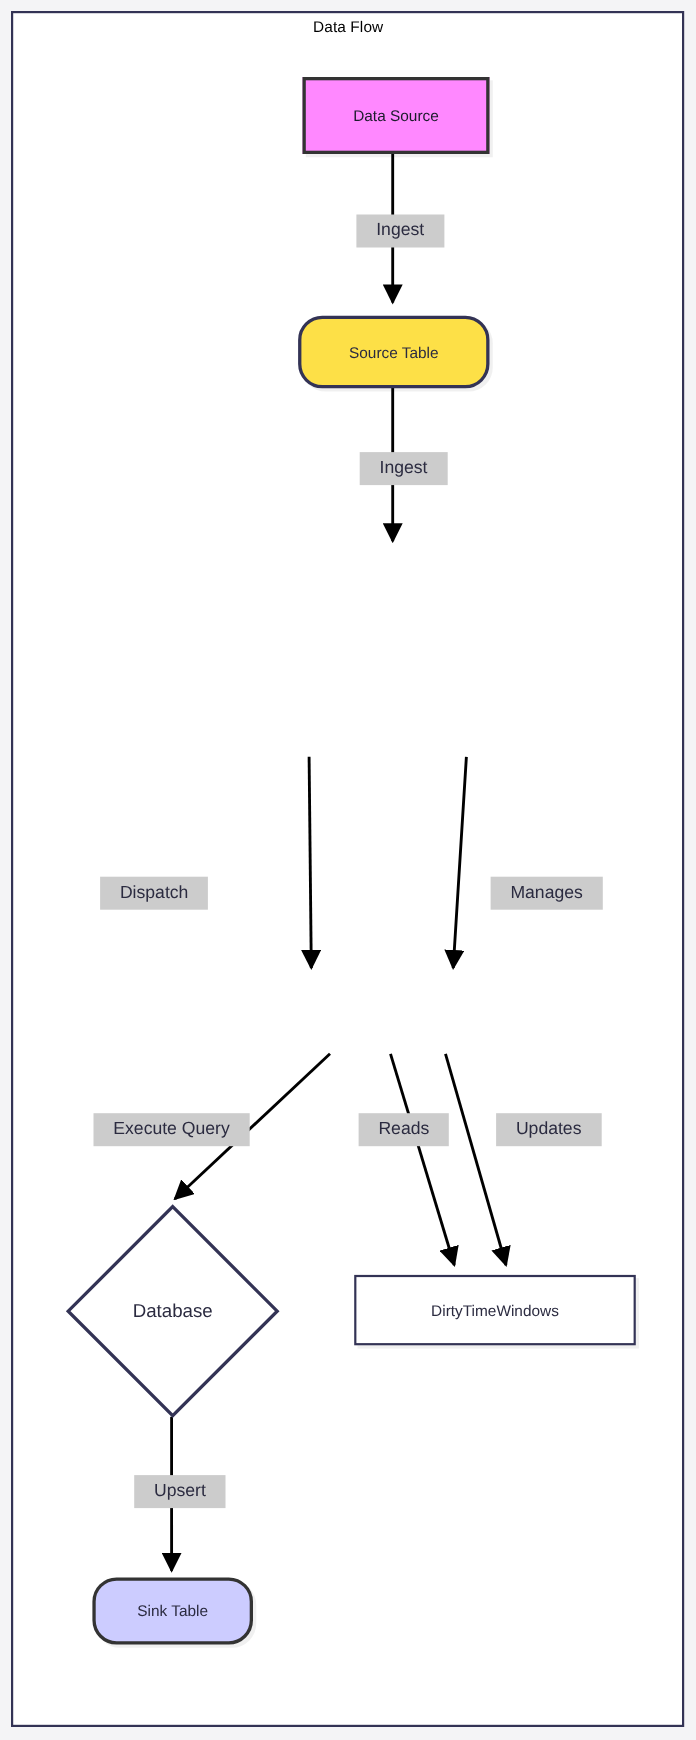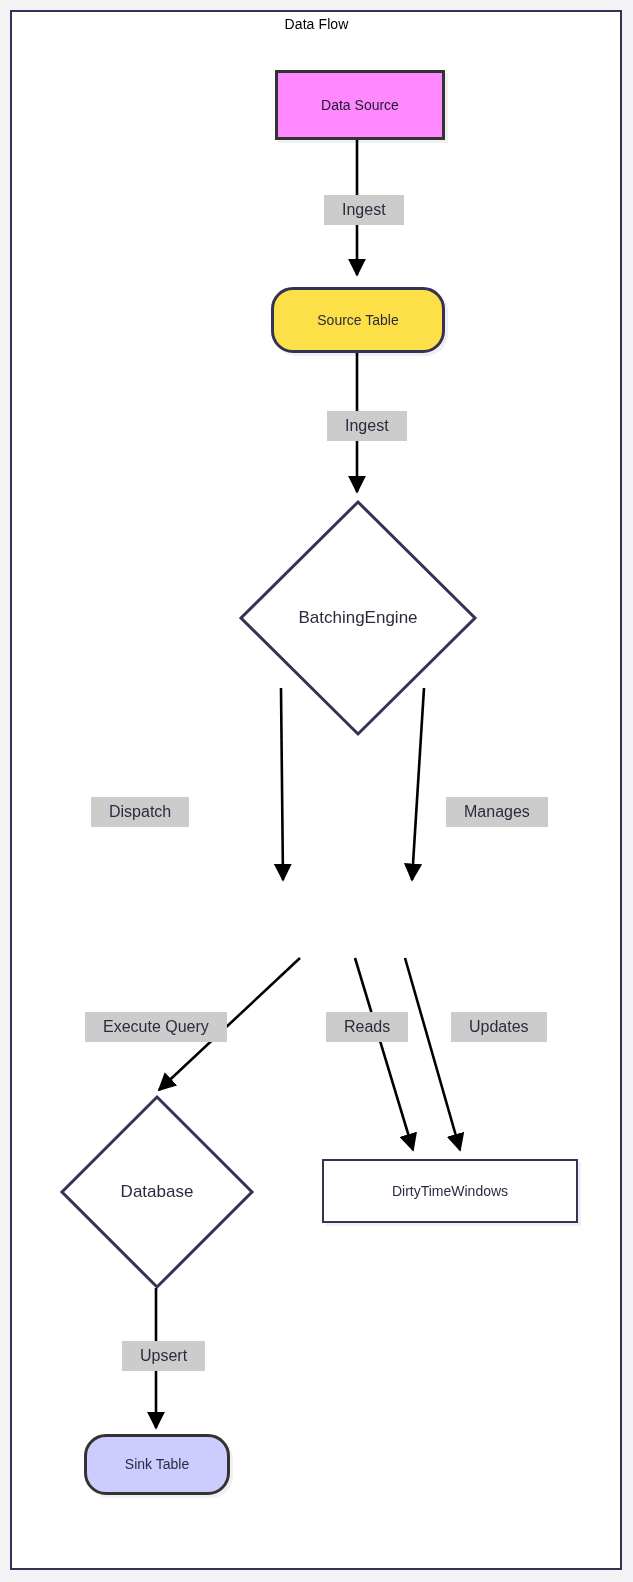"BatchingEngine" div.diamond { html: <div> <svg> <polygon></polygon> </svg> <div>BatchingEngine</div> </div> -> none }
